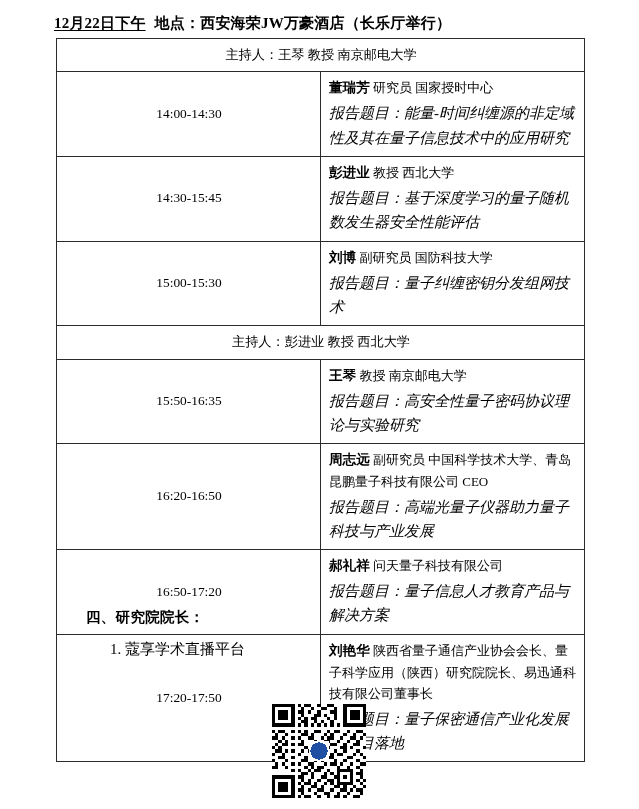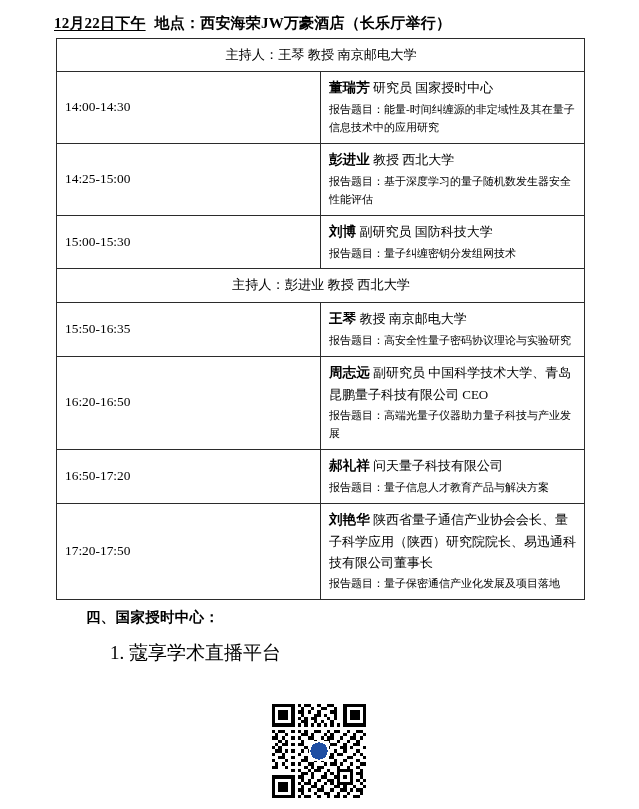"14:00-14:30" td.timecell { text-align: left -> center }
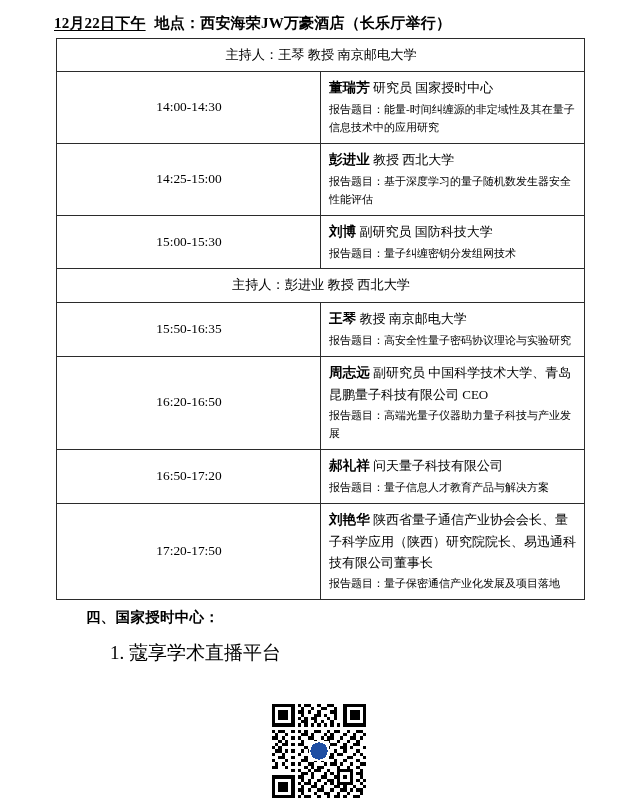"报告题目：能量-时间纠缠源的非定域性及其在量子信息技术中的应用研究" .topic-line { font-size: 11px -> 15px; font-style: none -> italic }
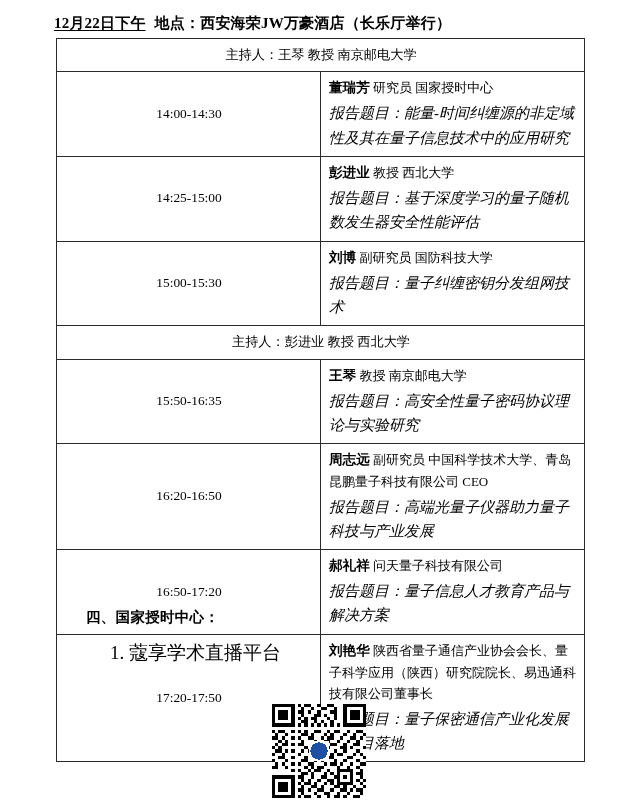"14:25-15:00" td.timecell { text: 14:25-15:00 -> 14:30-15:45 }
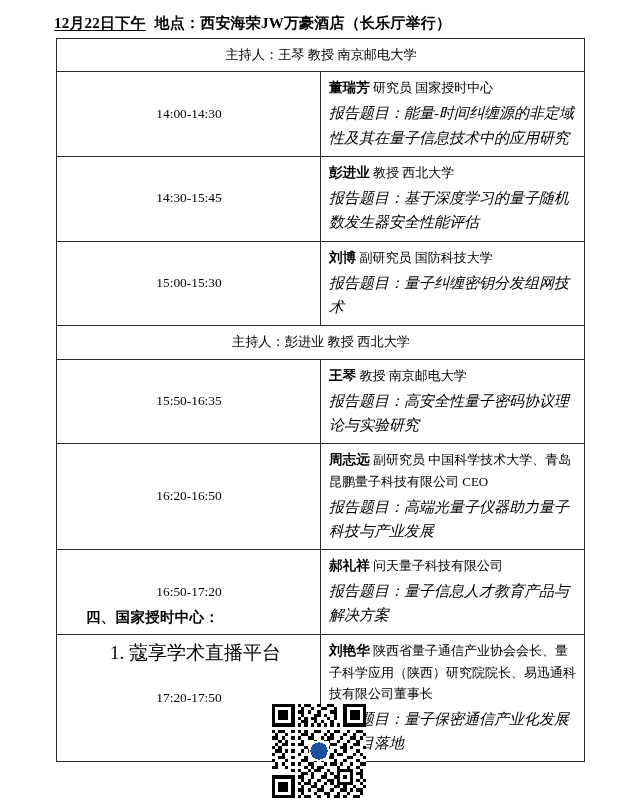"四、国家授时中心：" div.section-title { text: 国家授时中心 -> 研究院院长 }
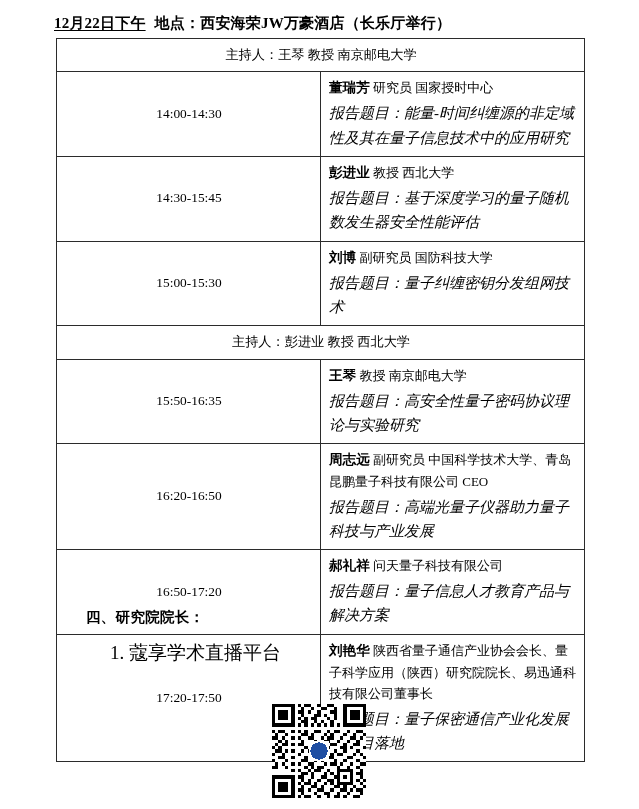"1. 蔻享学术直播平台" .item-1 { font-size: 19px -> 15px }
